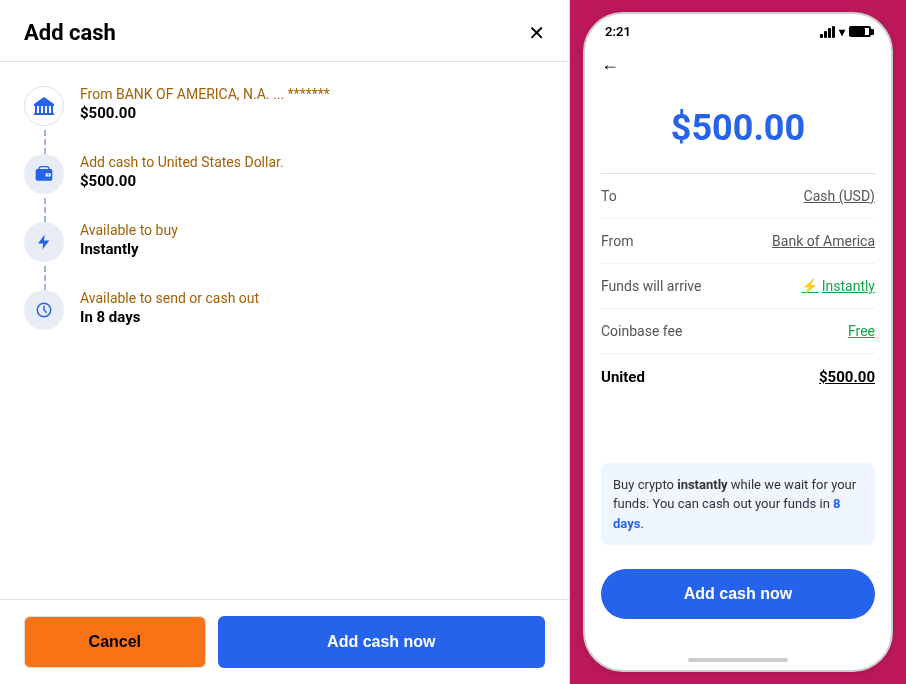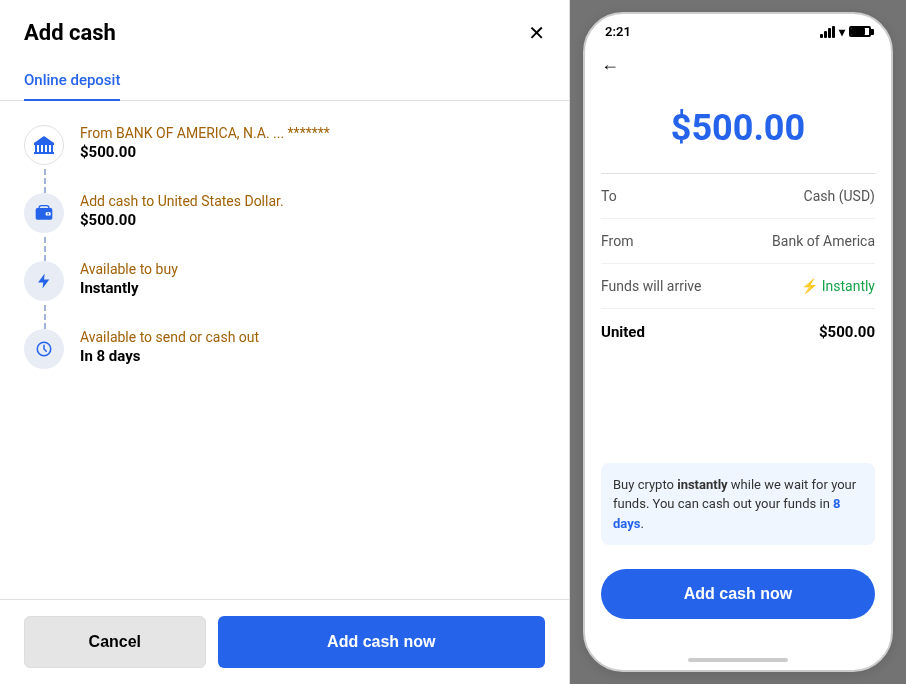"2:21" .right-panel { background: #737373 -> #be185d }
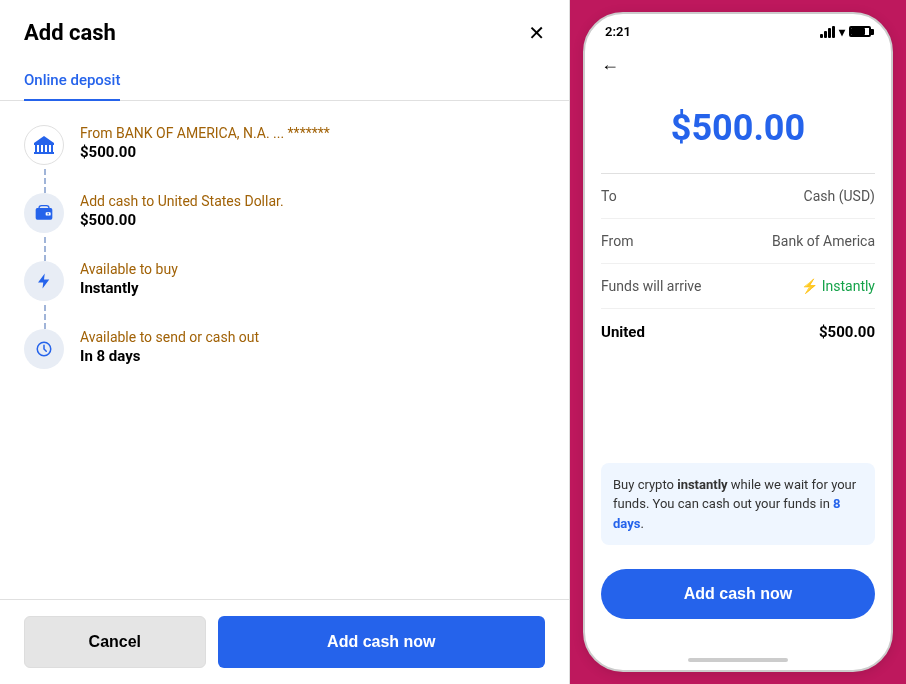"Online deposit" div.tab { html: <div>Online deposit</div> -> none }
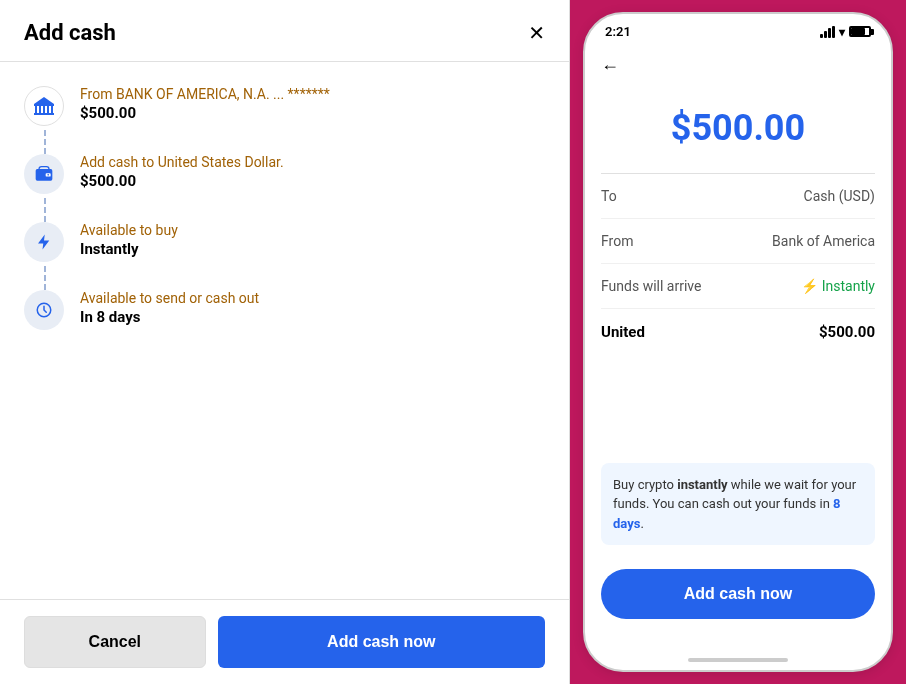"Cash (USD)" .detail-value { text-decoration: none -> underline }
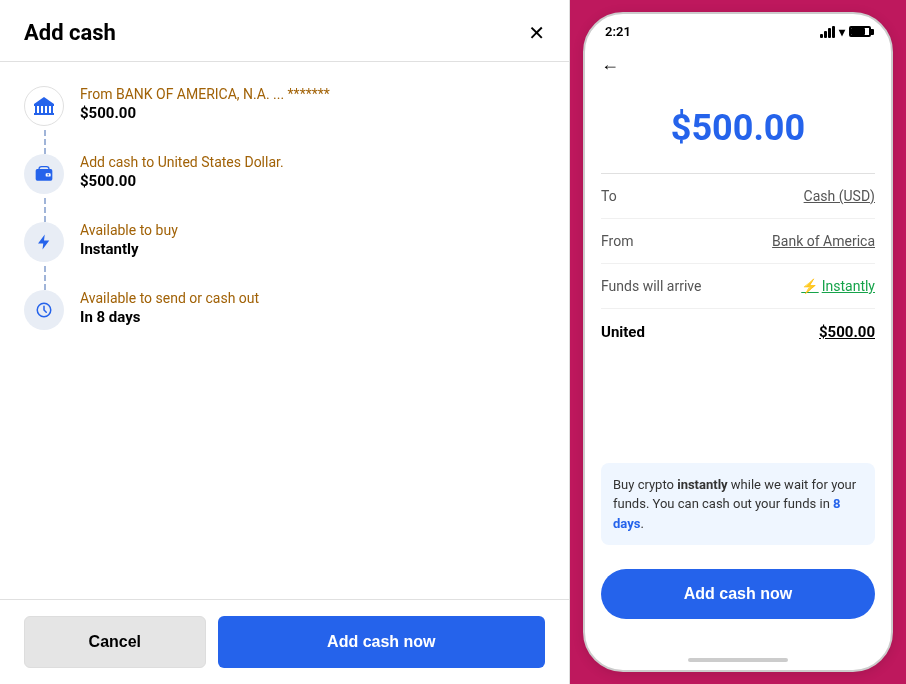"Coinbase fee" div.detail-row { html: none -> <div> <span>Coinbase fee</span> <span>Free</span> </div> }
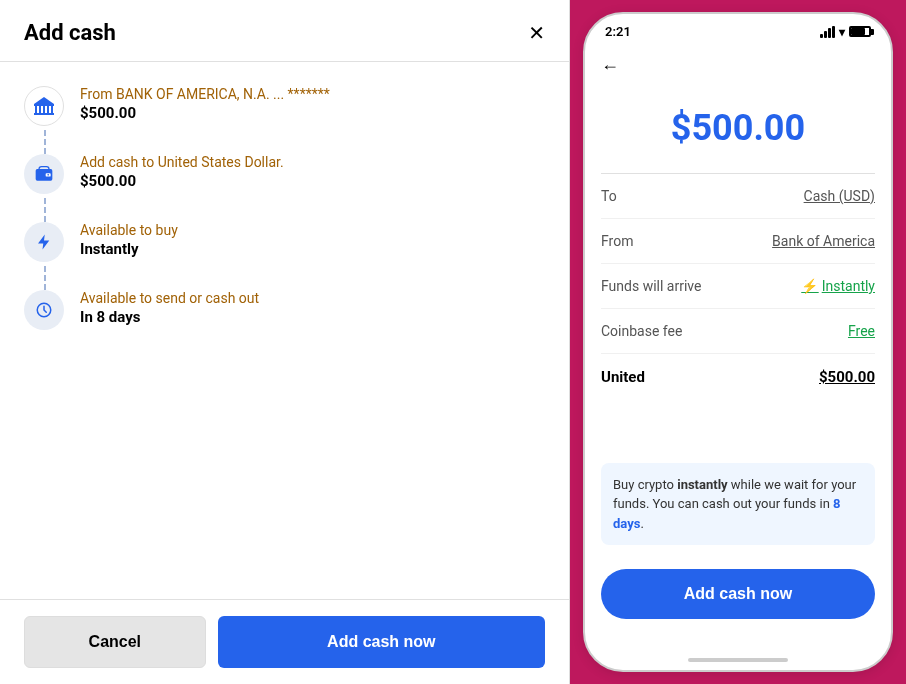"Cancel" .cancel-btn { background: #e5e5e5 -> #f97316 }
